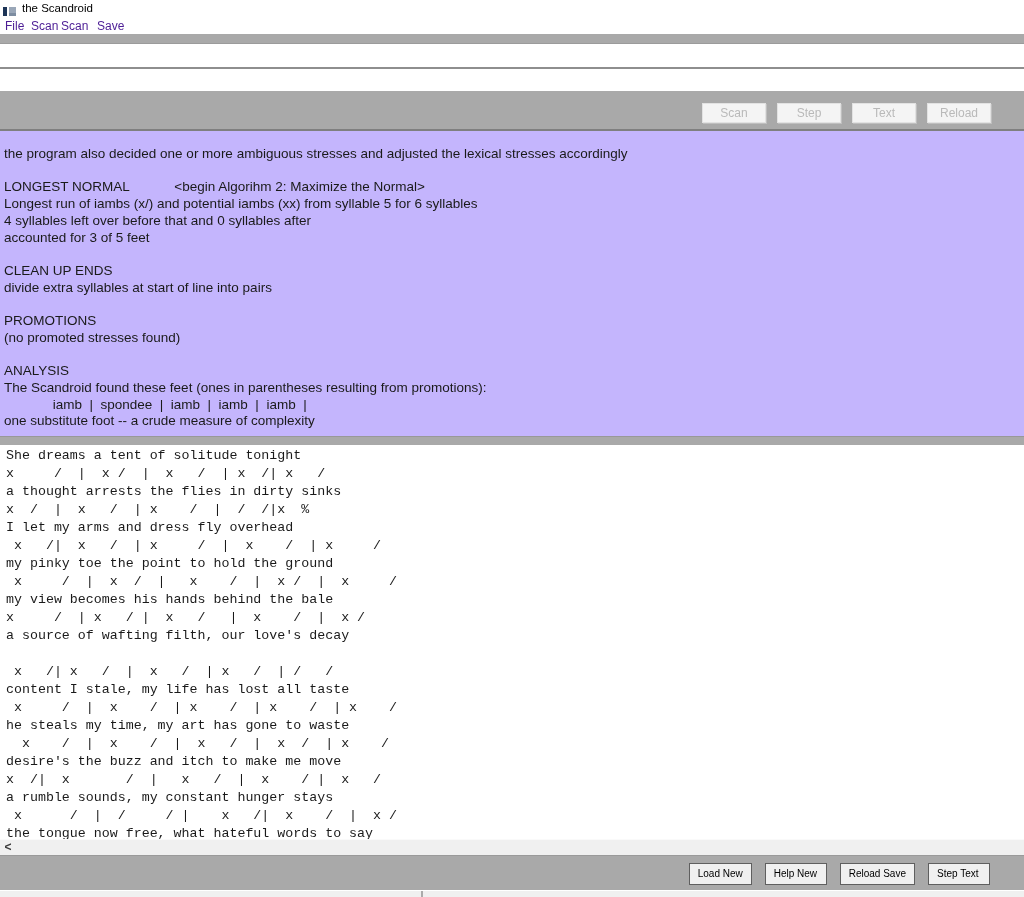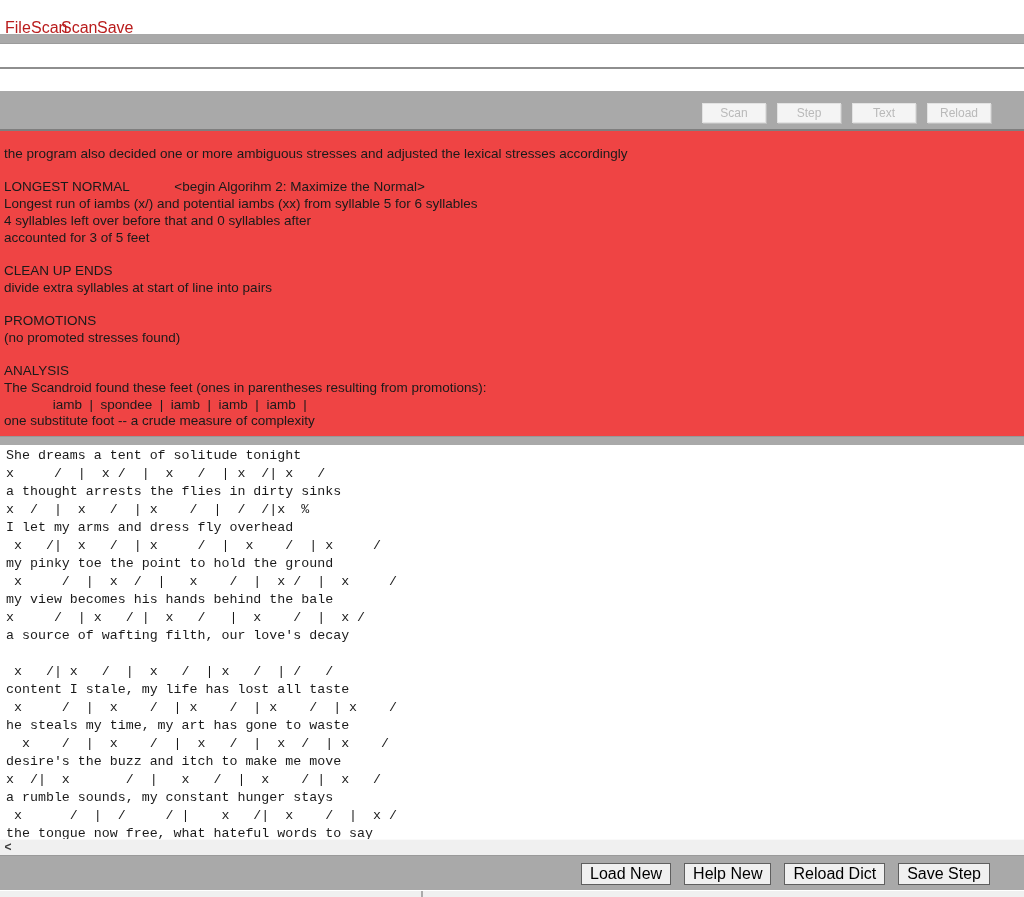"the Scandroid" div.titlebar { html: none -> <div> <span> <svg> <rect></rect> <rect></rect> <rect></rect> </svg> </span> <span>the Scandroid</span> </div> }
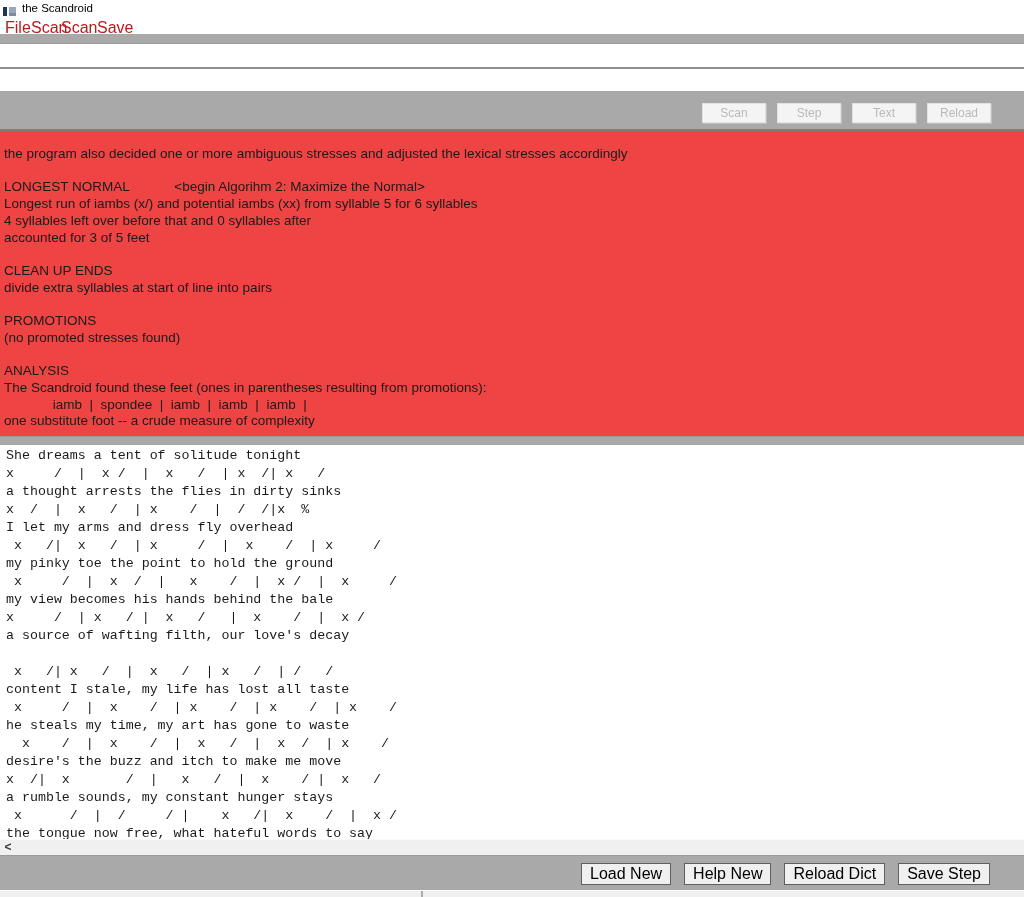"File" .menubar { color: #b91c1c -> #4c1d95; font-size: 16px -> 12px }
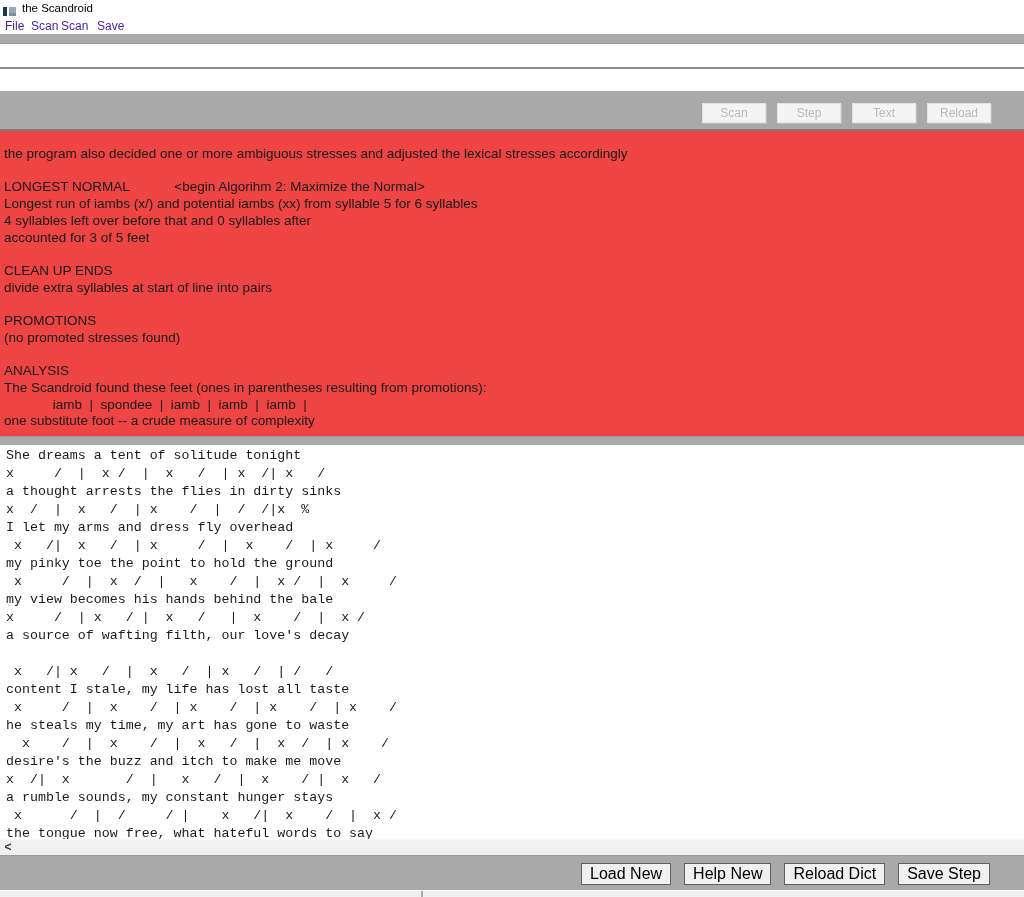"the program also decided one" .output { background: #ef4444 -> #c4b5fd }
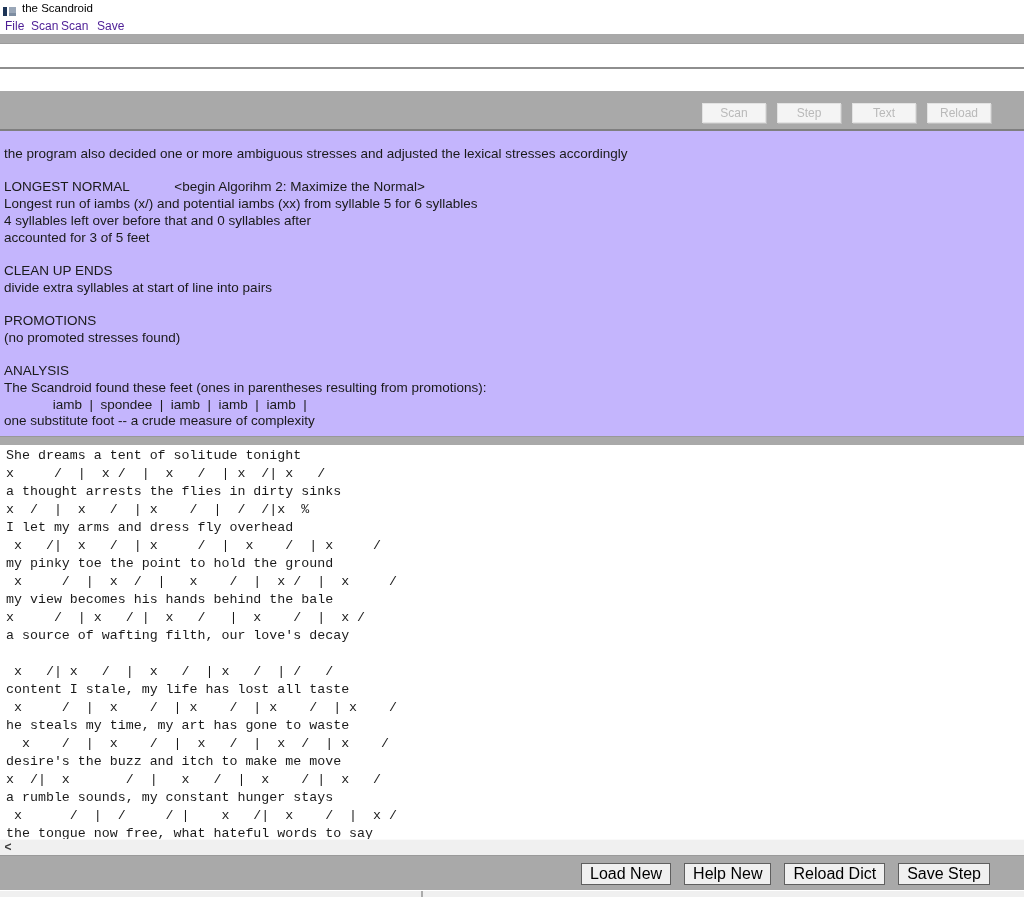"Load New" .bbtn { font-size: 16px -> 10px }
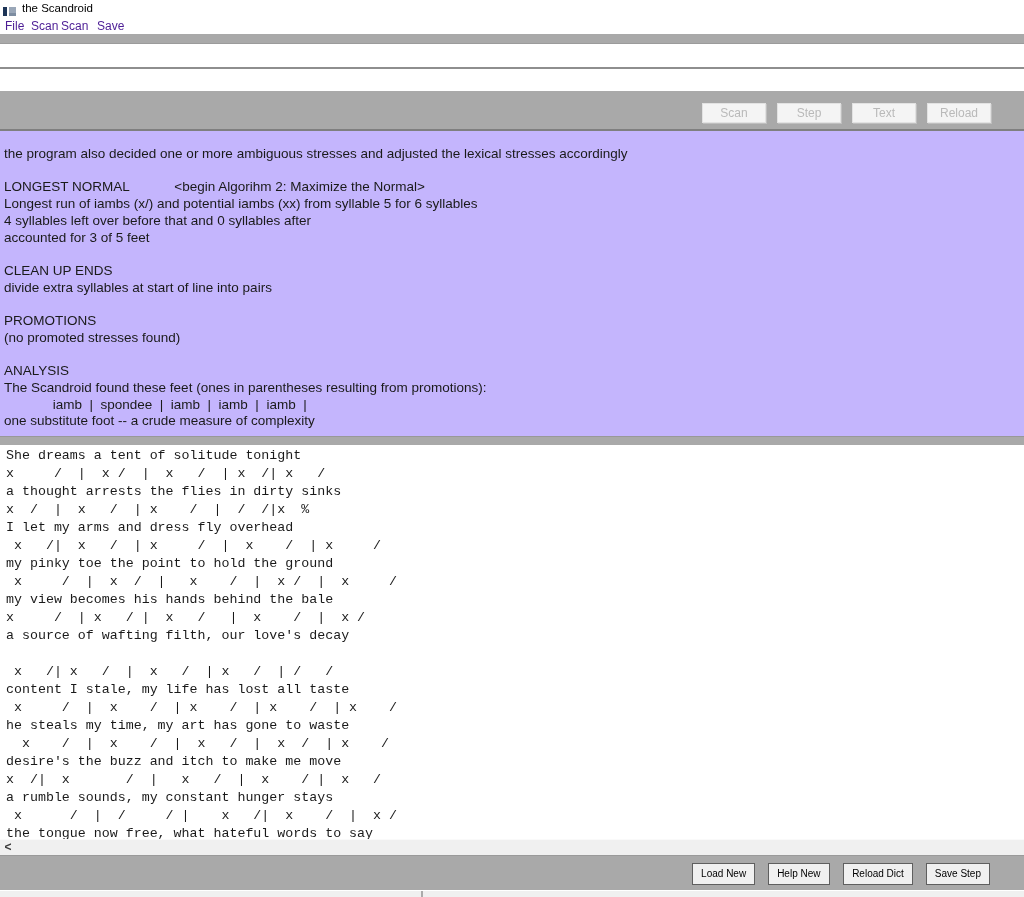"Reload Dict" button.bbtn { text: Dict -> Save }
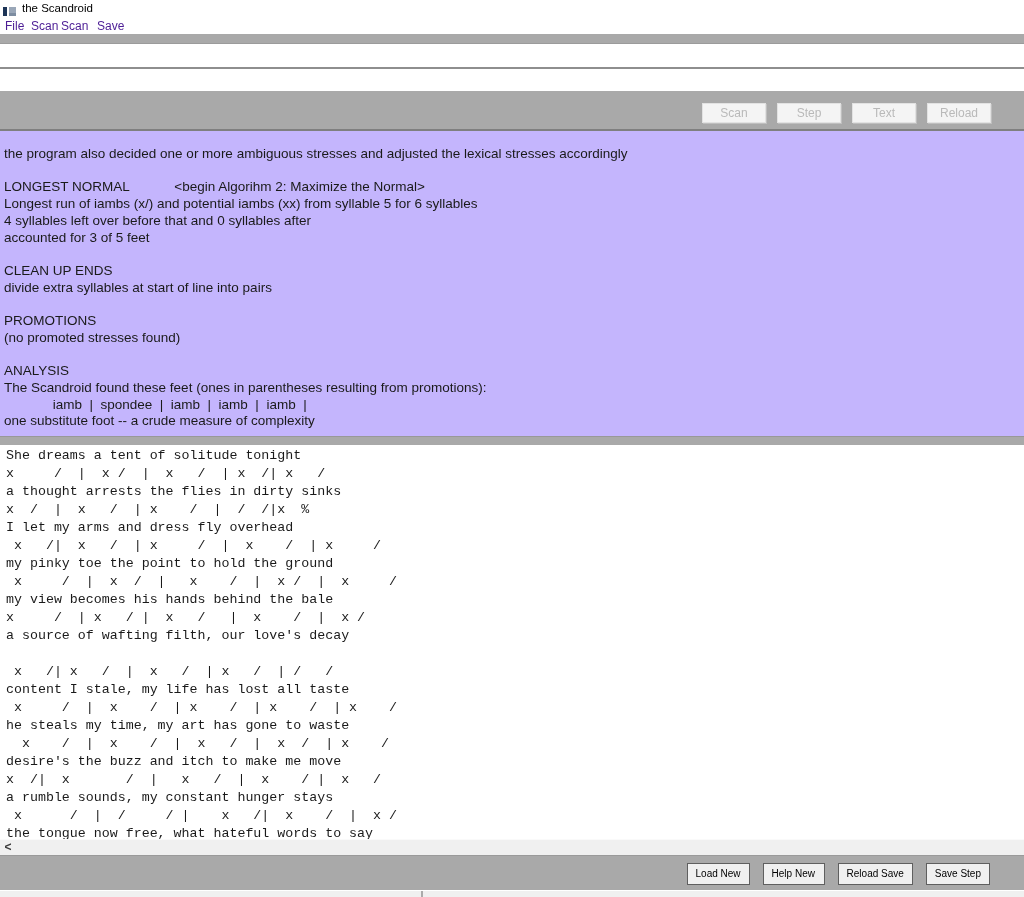"Save Step" button.bbtn { text: Save Step -> Step Text }
